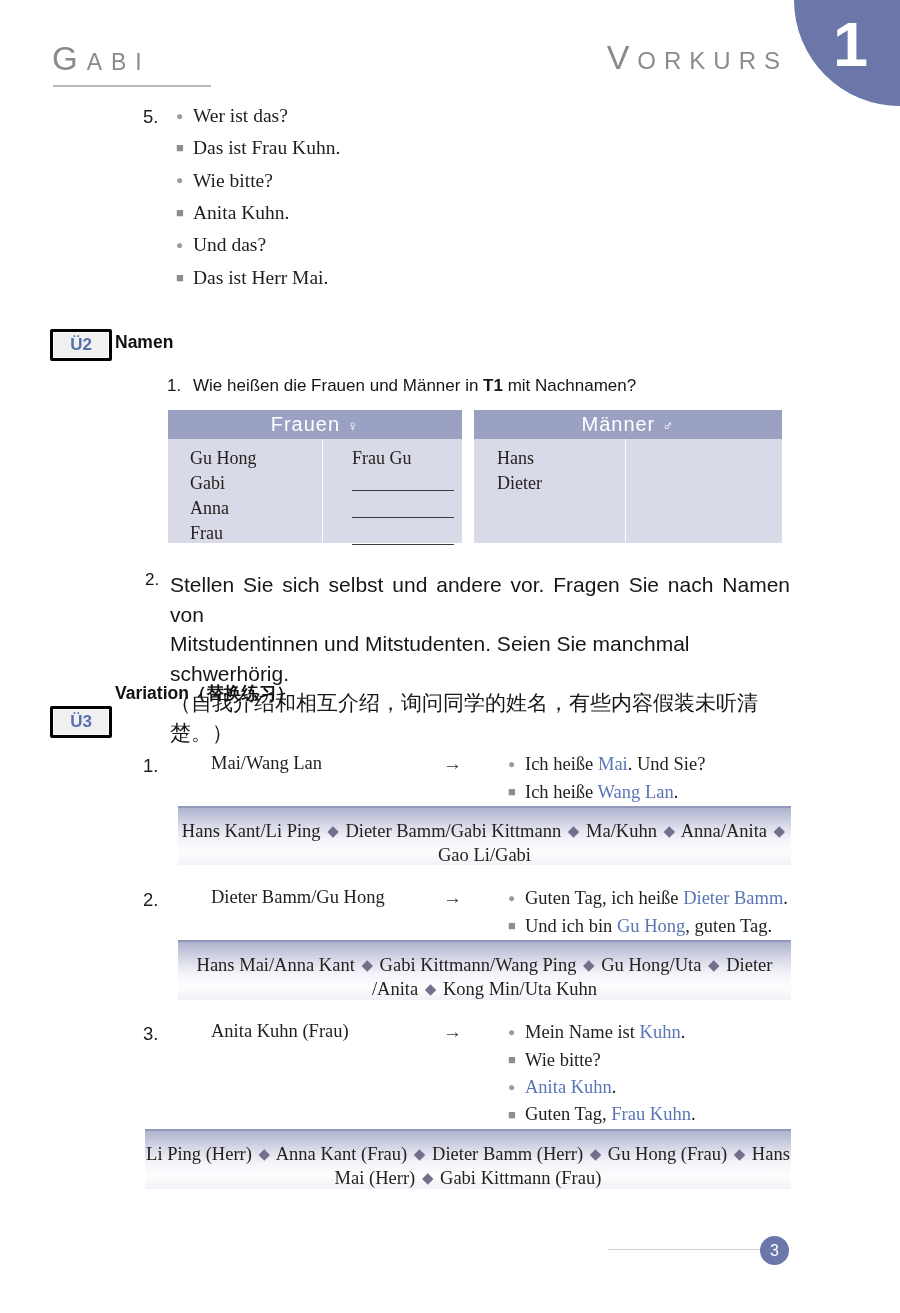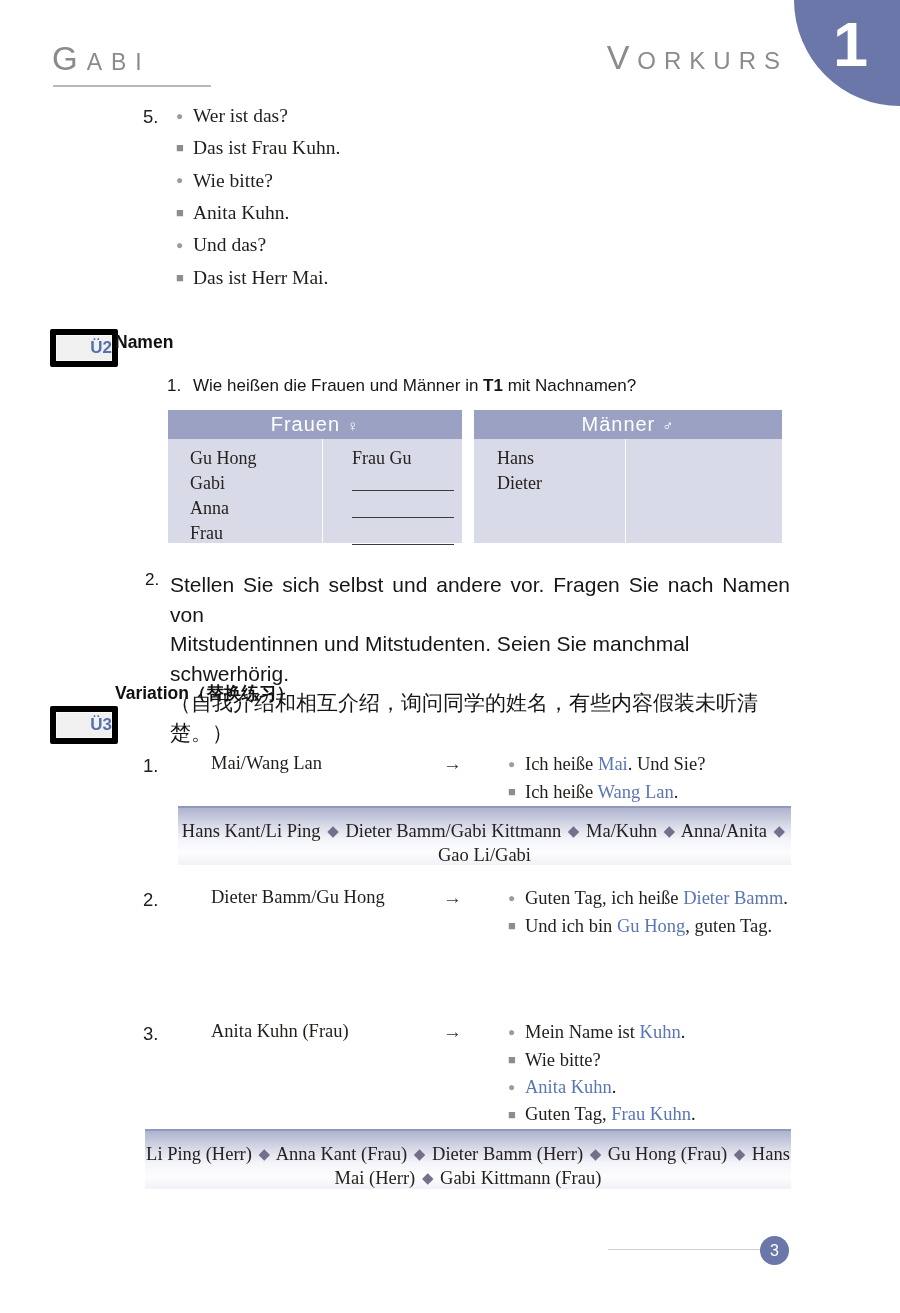"Ü2" .ubadge { border: 6px solid #000000 -> 3px solid #000000; text-align: right -> center }
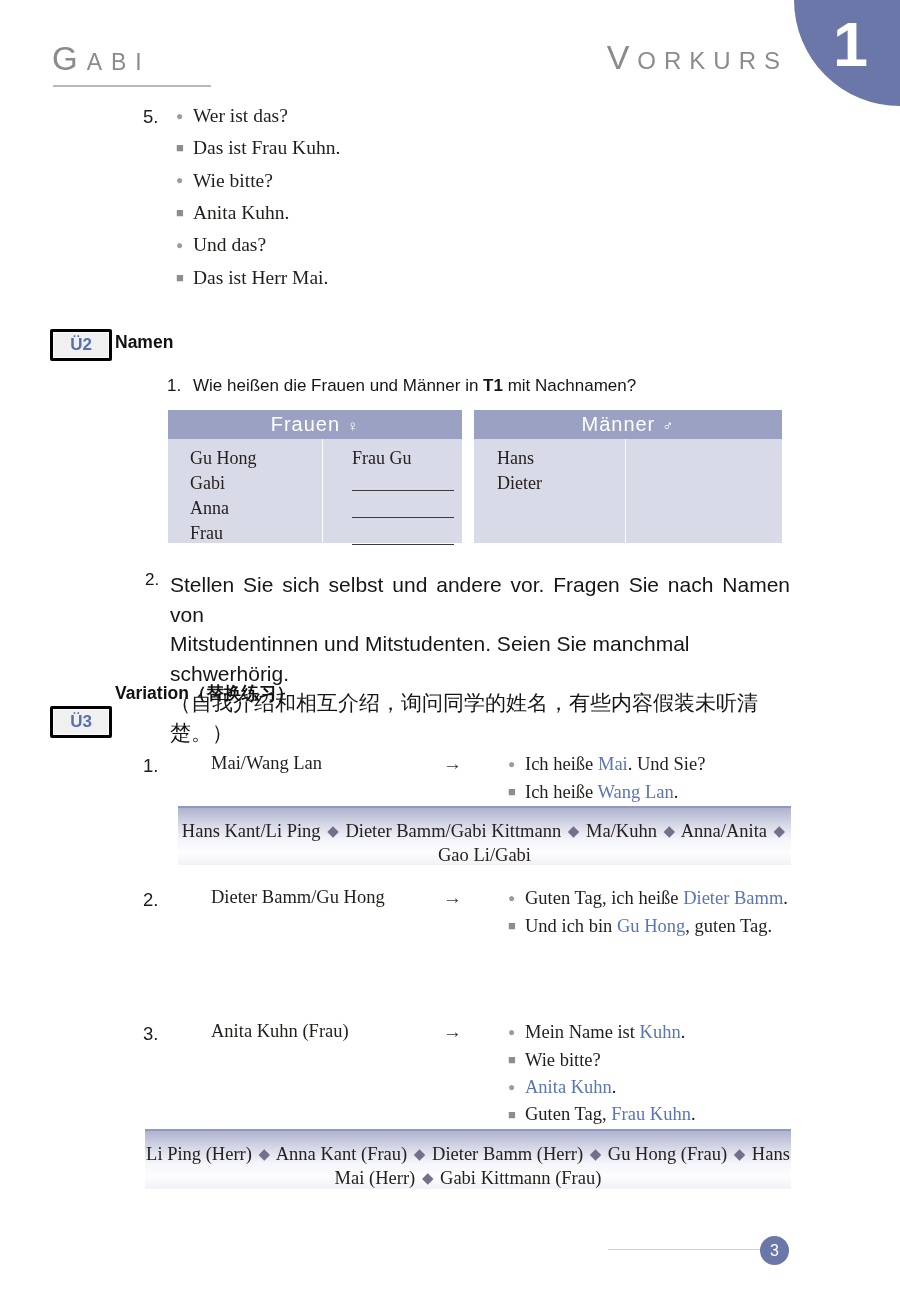"Hans Mai/Anna Kant ◆ Gabi" div.vbox { html: none -> <div>Hans Mai/Anna Kant <span>◆</span> Gabi Kittmann/Wang Ping <span>◆</span> Gu Hong/Uta <span>◆</span> Dieter /Anita <span>◆</span> Kong Min/Uta Kuhn</div> }
